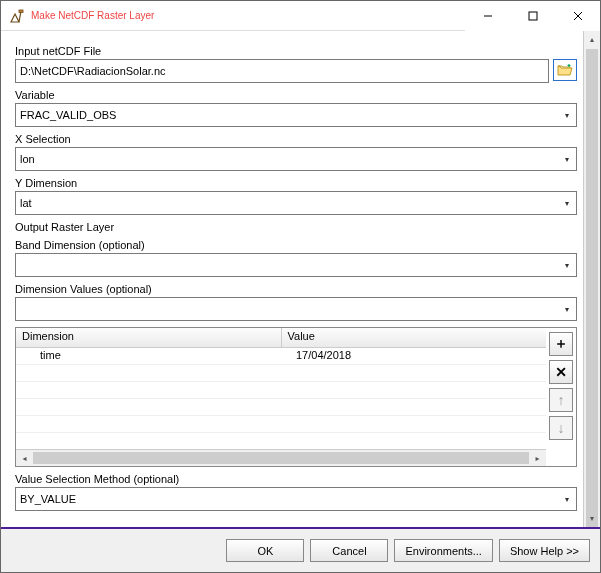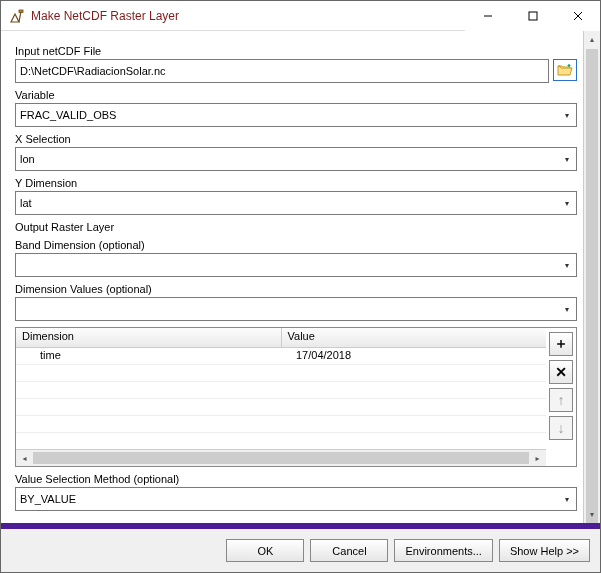"Make NetCDF Raster Layer" .titlebar .title { color: #7f1d1d -> #ef4444; font-size: 12px -> 10px }
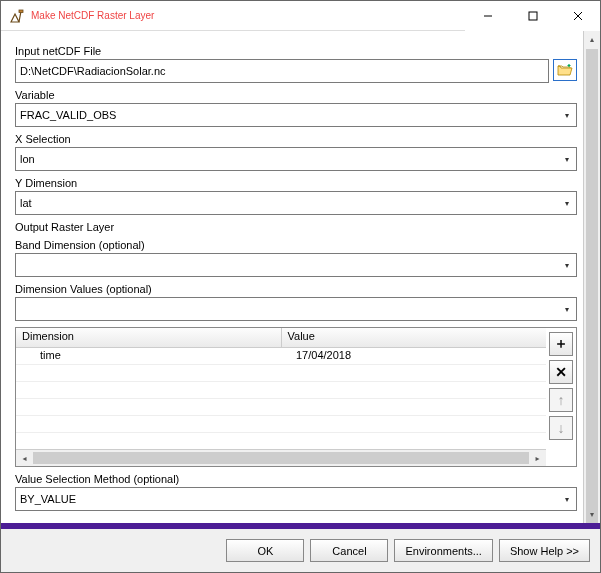"OK" .footer { border-top: 6px solid #4c1d95 -> 2px solid #4c1d95 }
